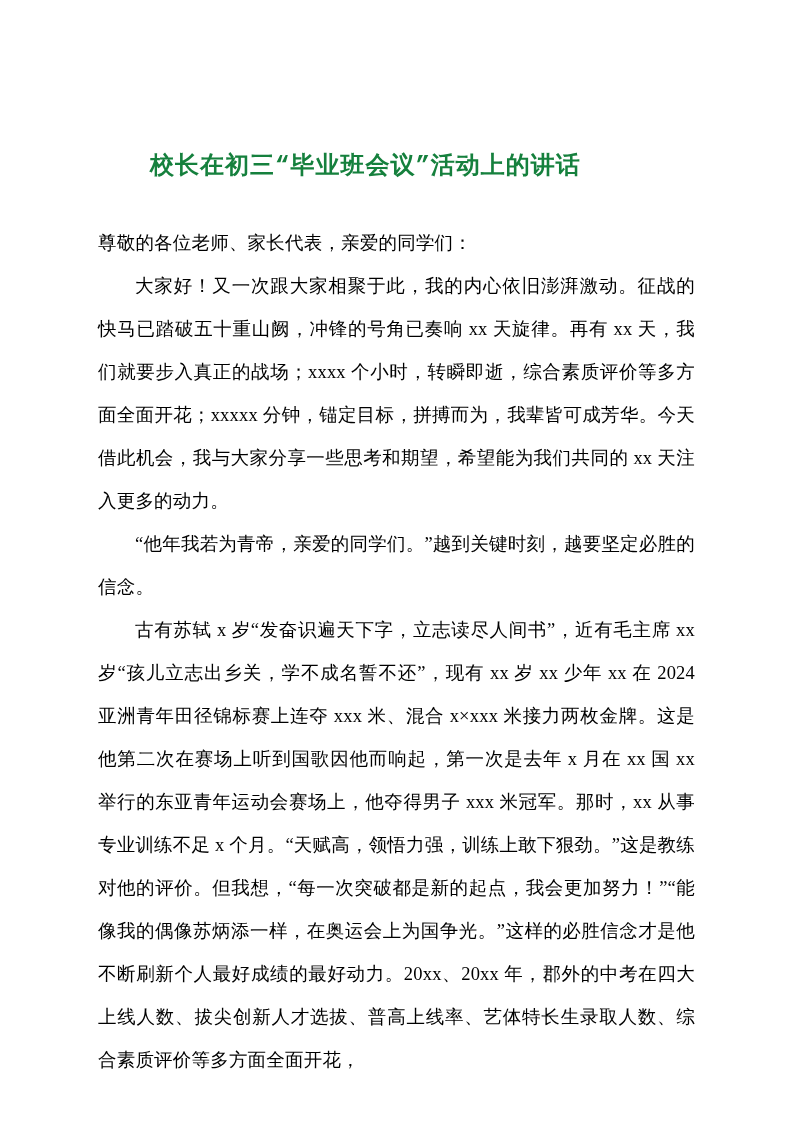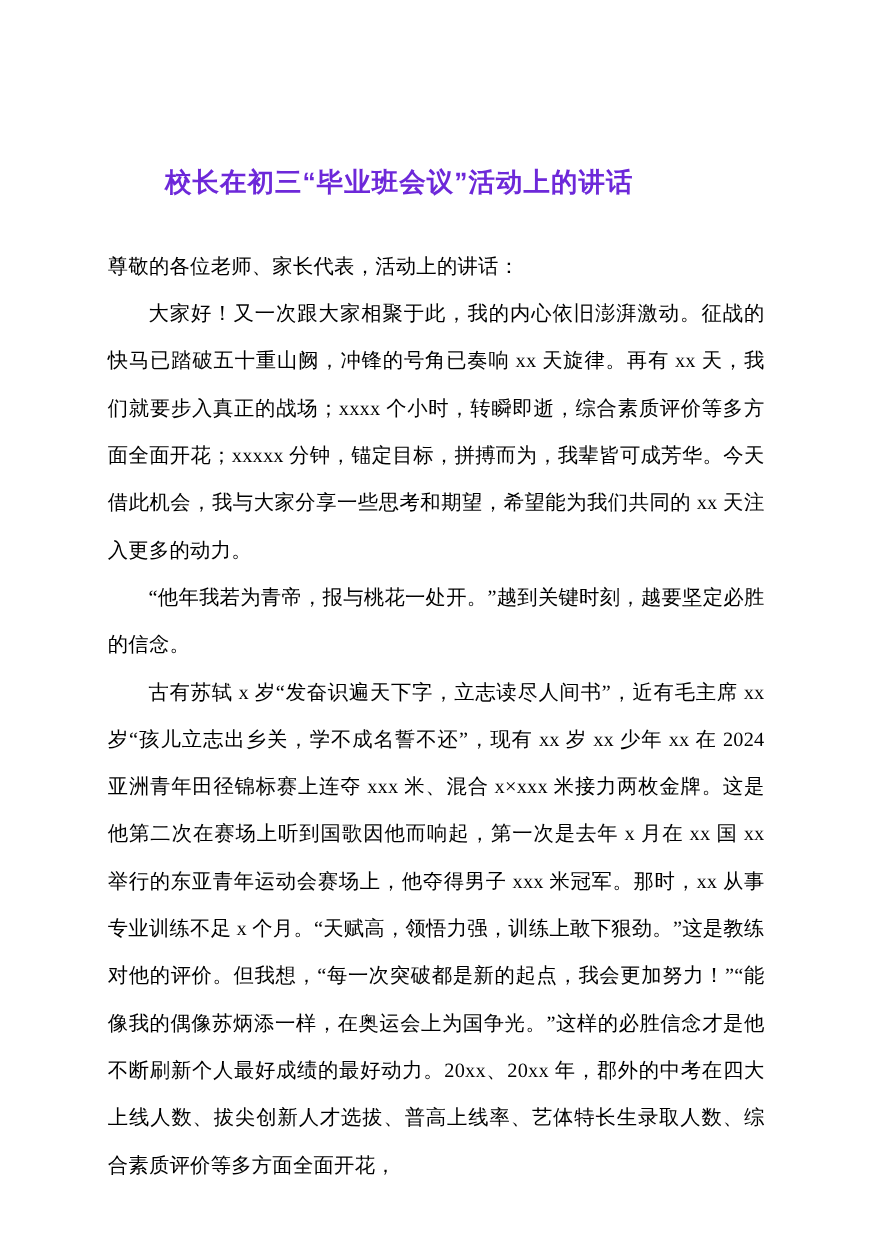"校长在初三“毕业班会议”活动上的讲话" .doc-title { color: #6d28d9 -> #15803d; font-family: Liberation Sans, sans-serif -> Liberation Mono, monospace }
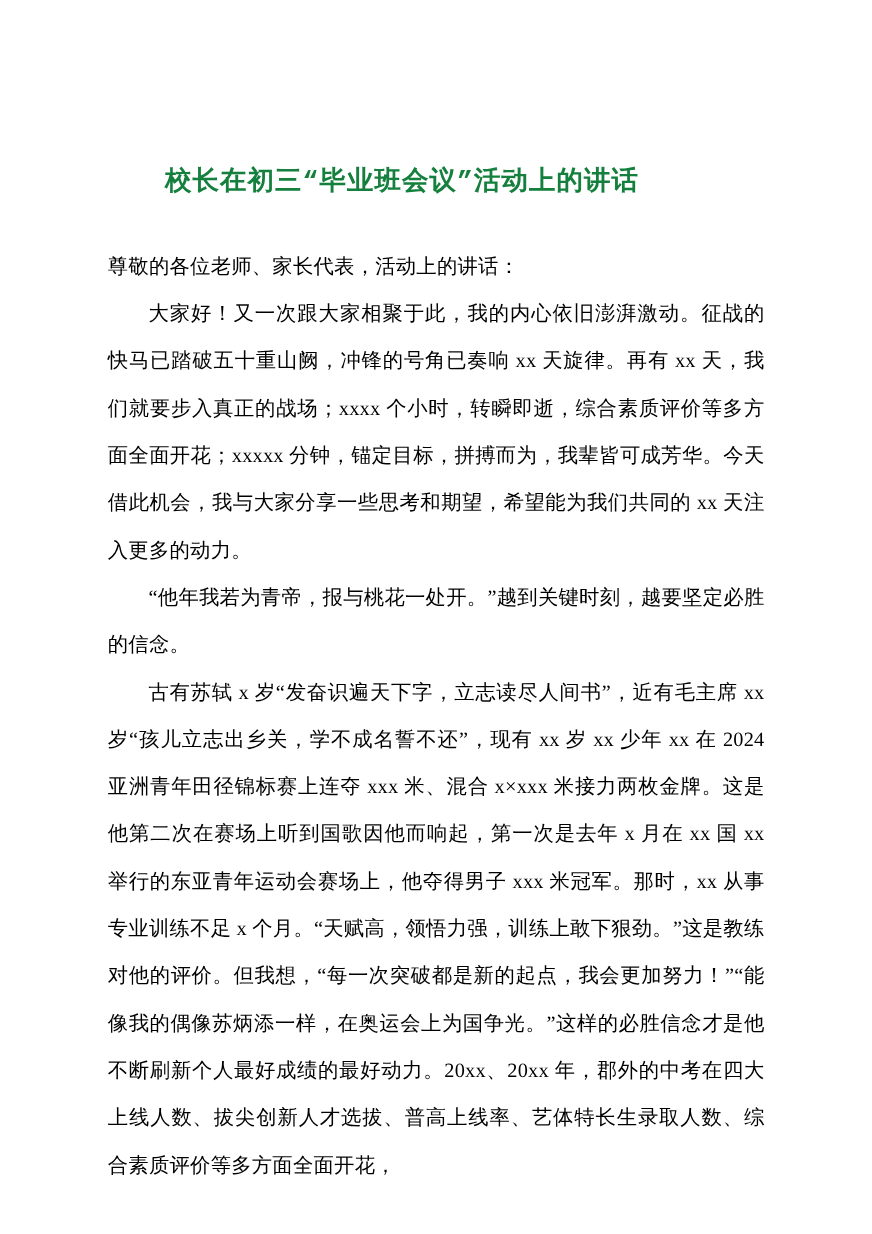"尊敬的各位老师、家长代表，活动上的讲话：" p.indent-0 { text: 活动上的讲话 -> 亲爱的同学们 }
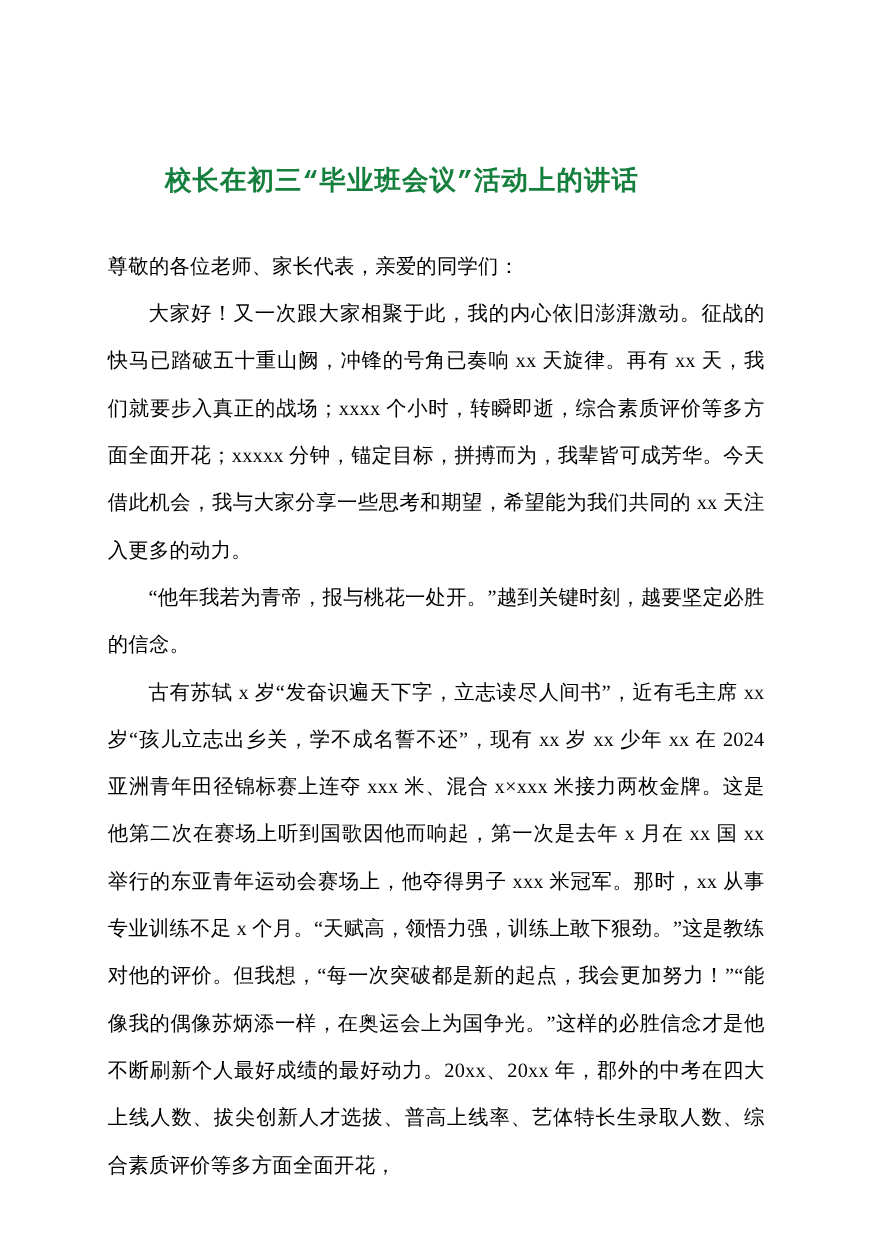"“他年我若为青帝，报与桃花一处开。”越到关键时刻，越要坚定必胜的信念。" p.indent-2 { text: 报与桃花一处开 -> 亲爱的同学们 }
